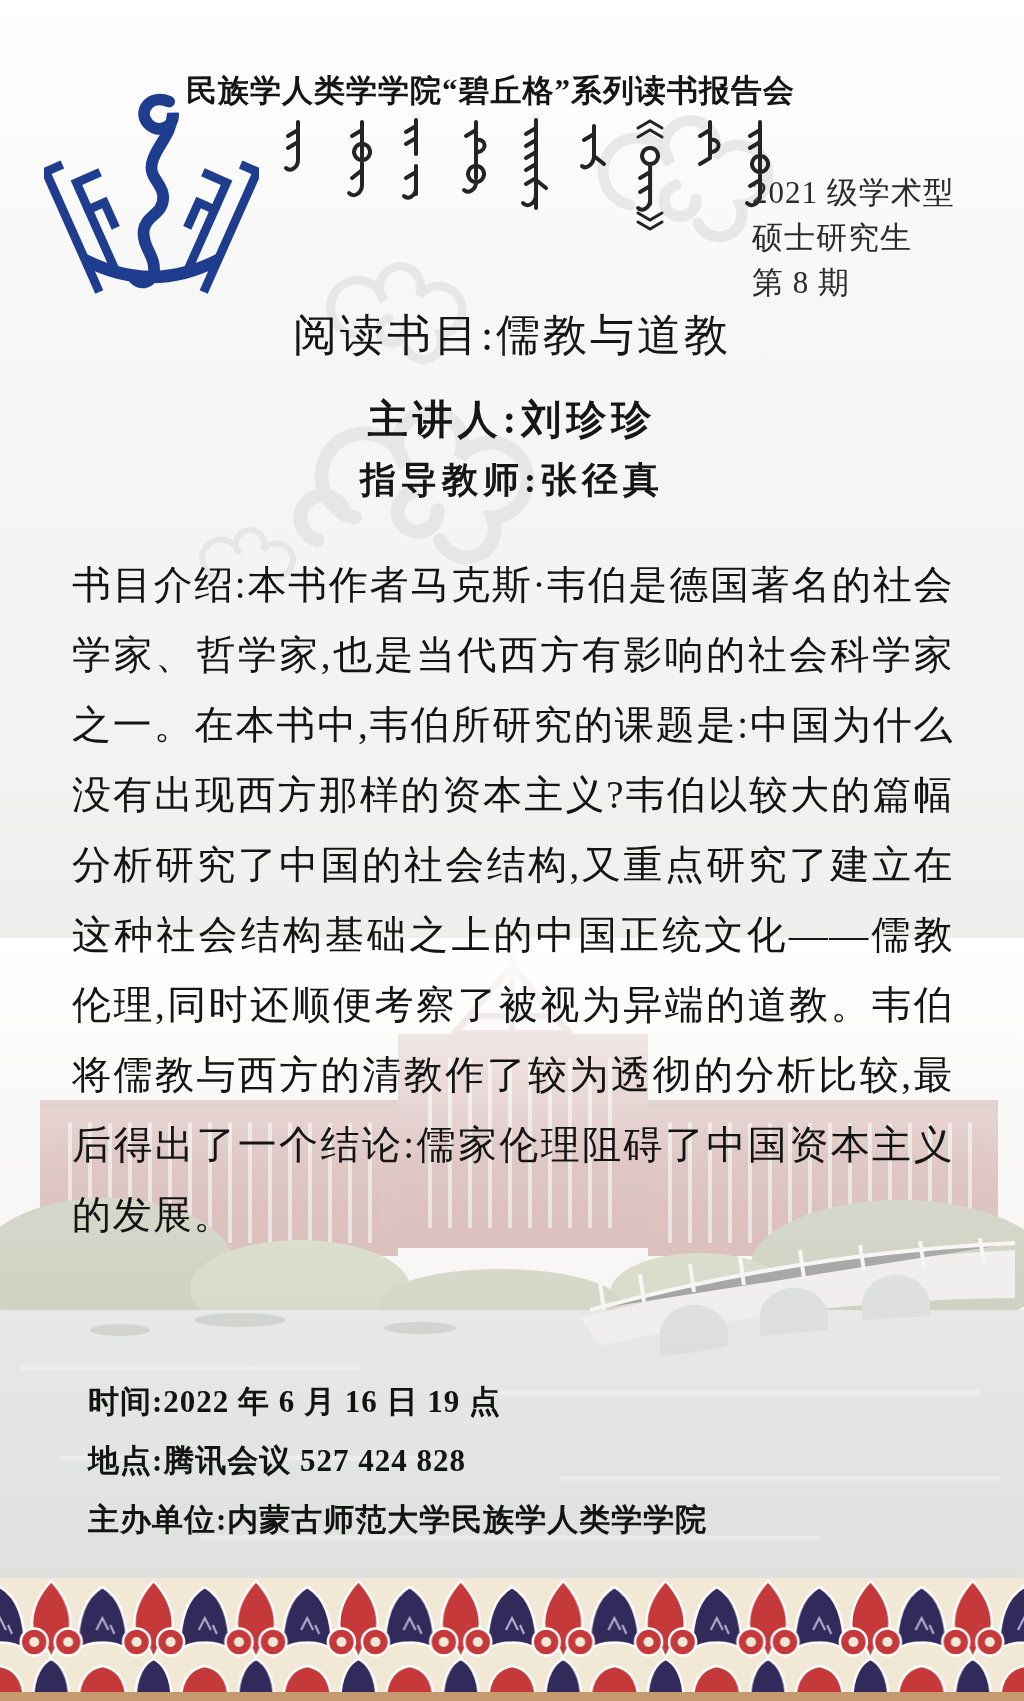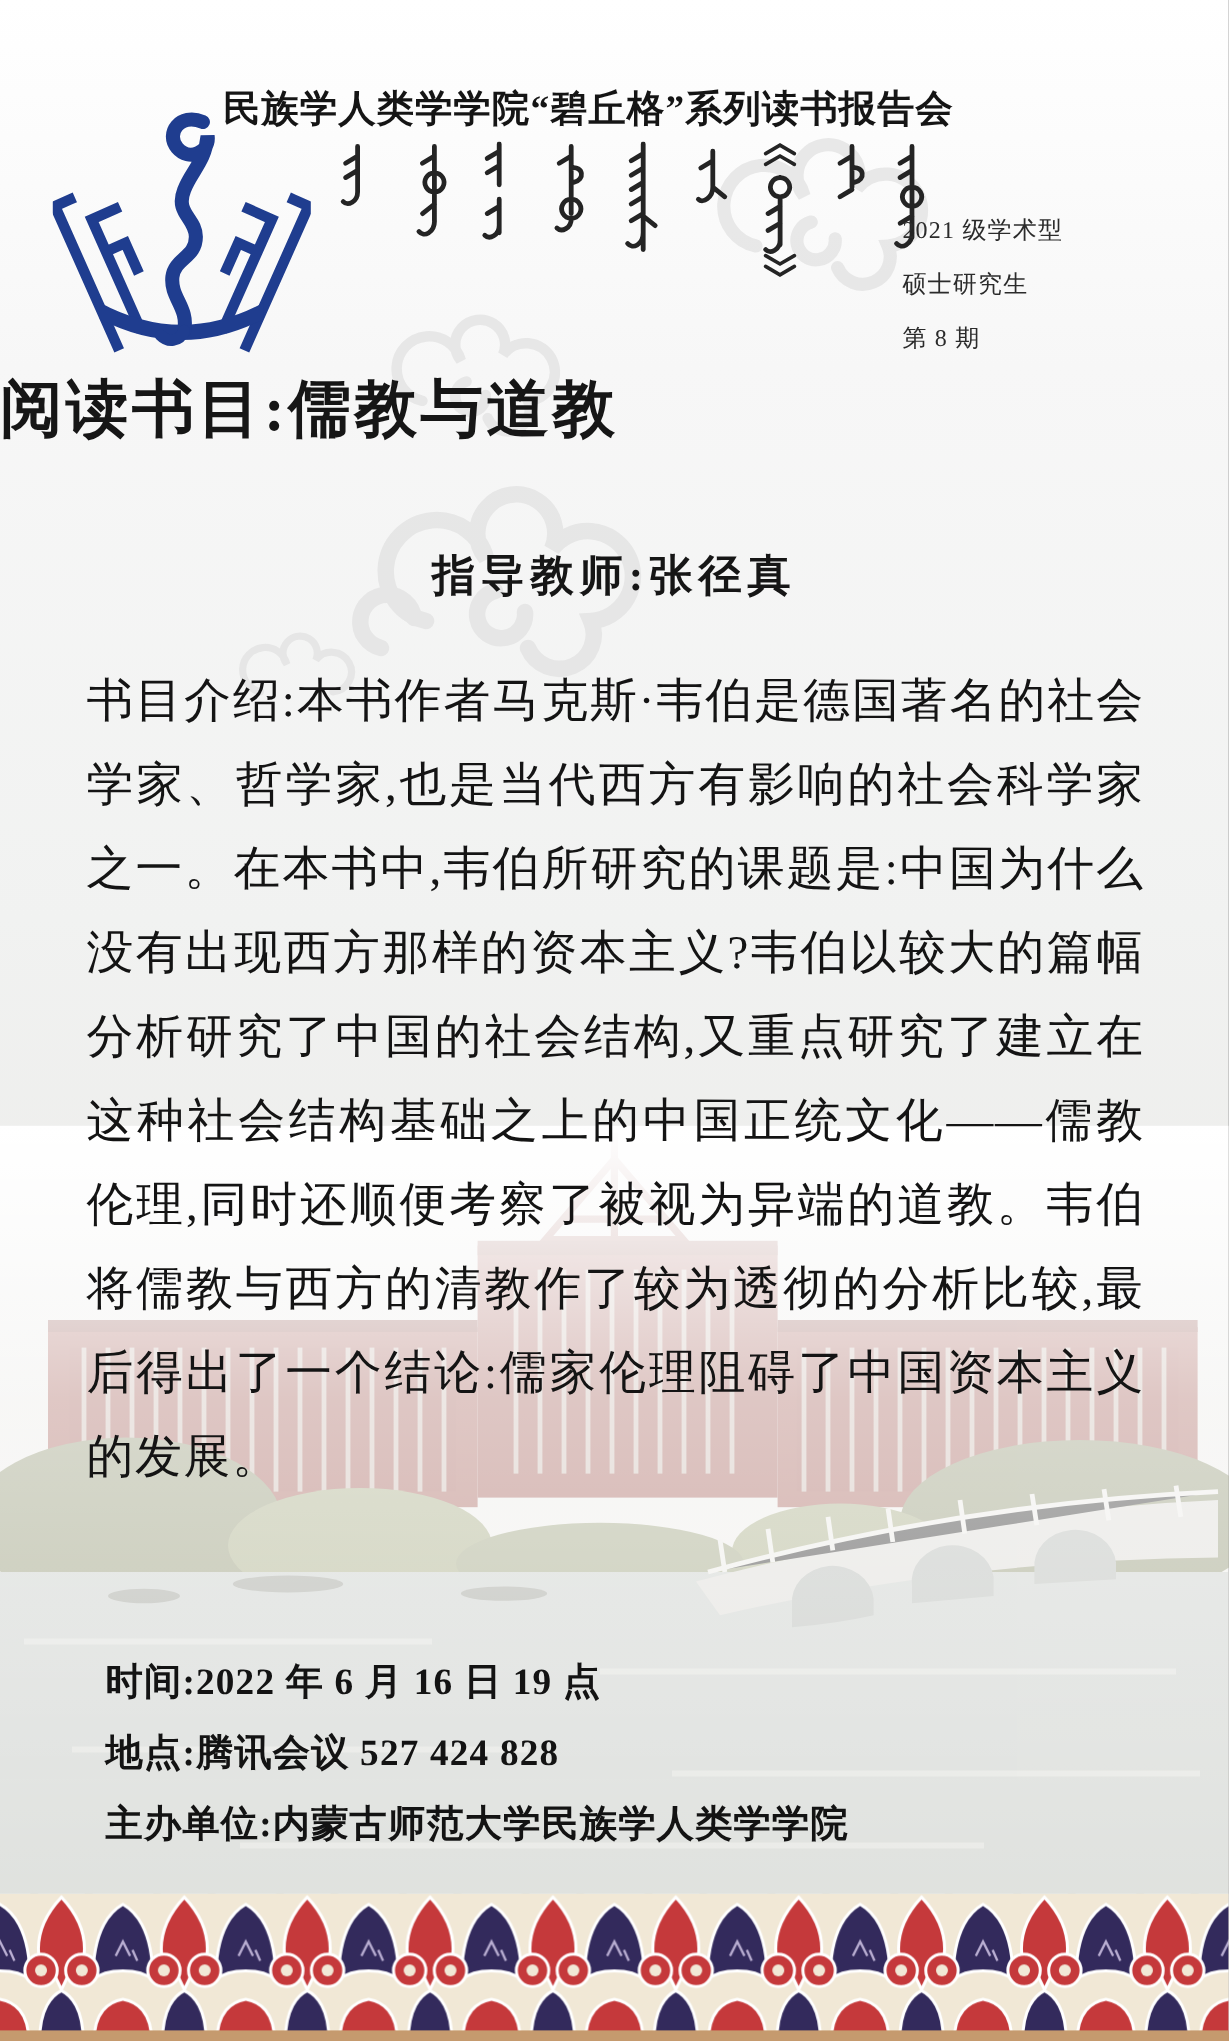"2021 级学术型" .issue-block { font-size: 20px -> 31px }
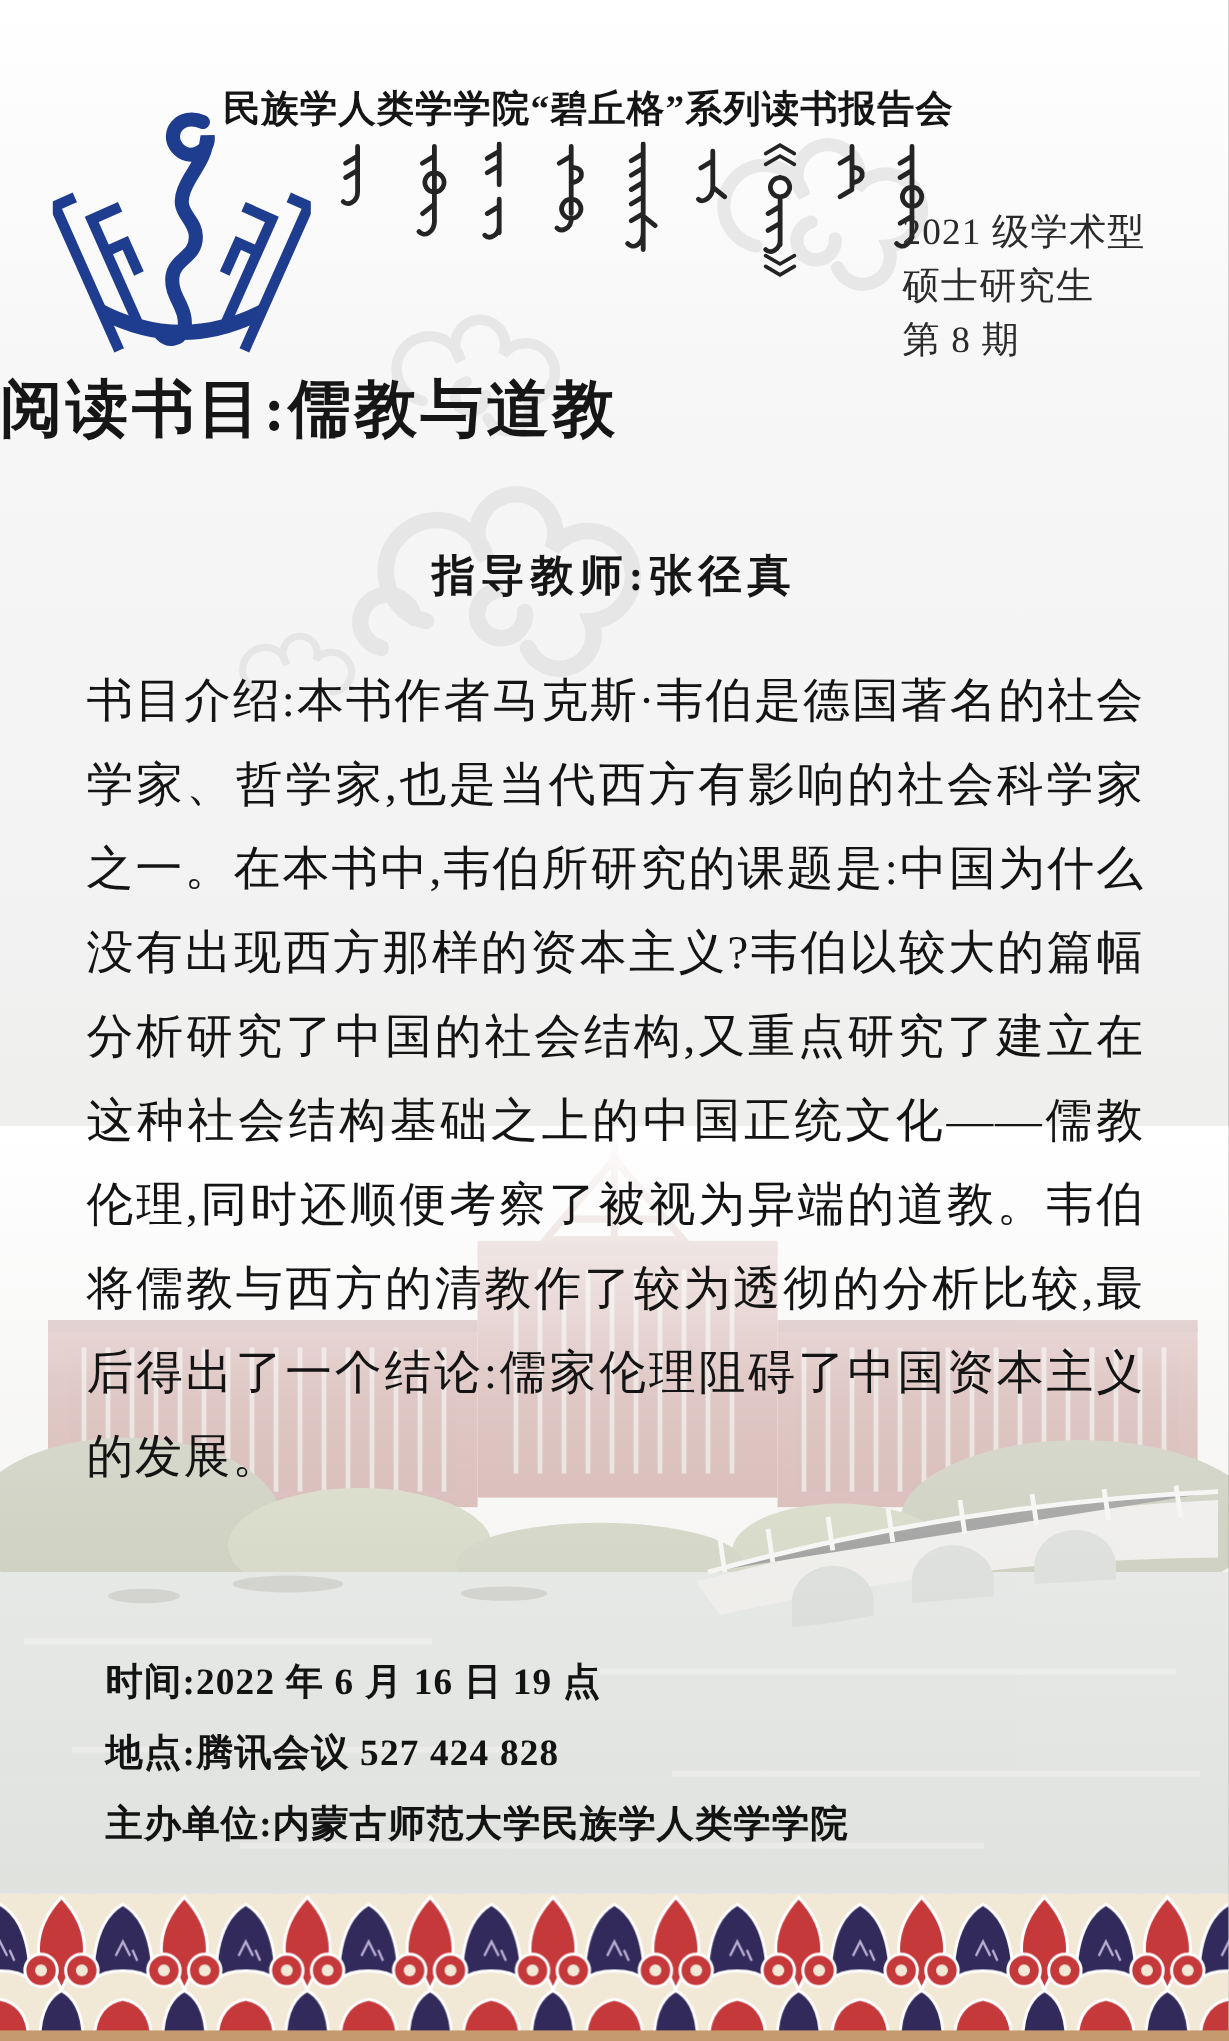"阅读书目:儒教与道教" .book-title { font-size: 52px -> 44px; font-weight: 700 -> 400; text-align: left -> center }
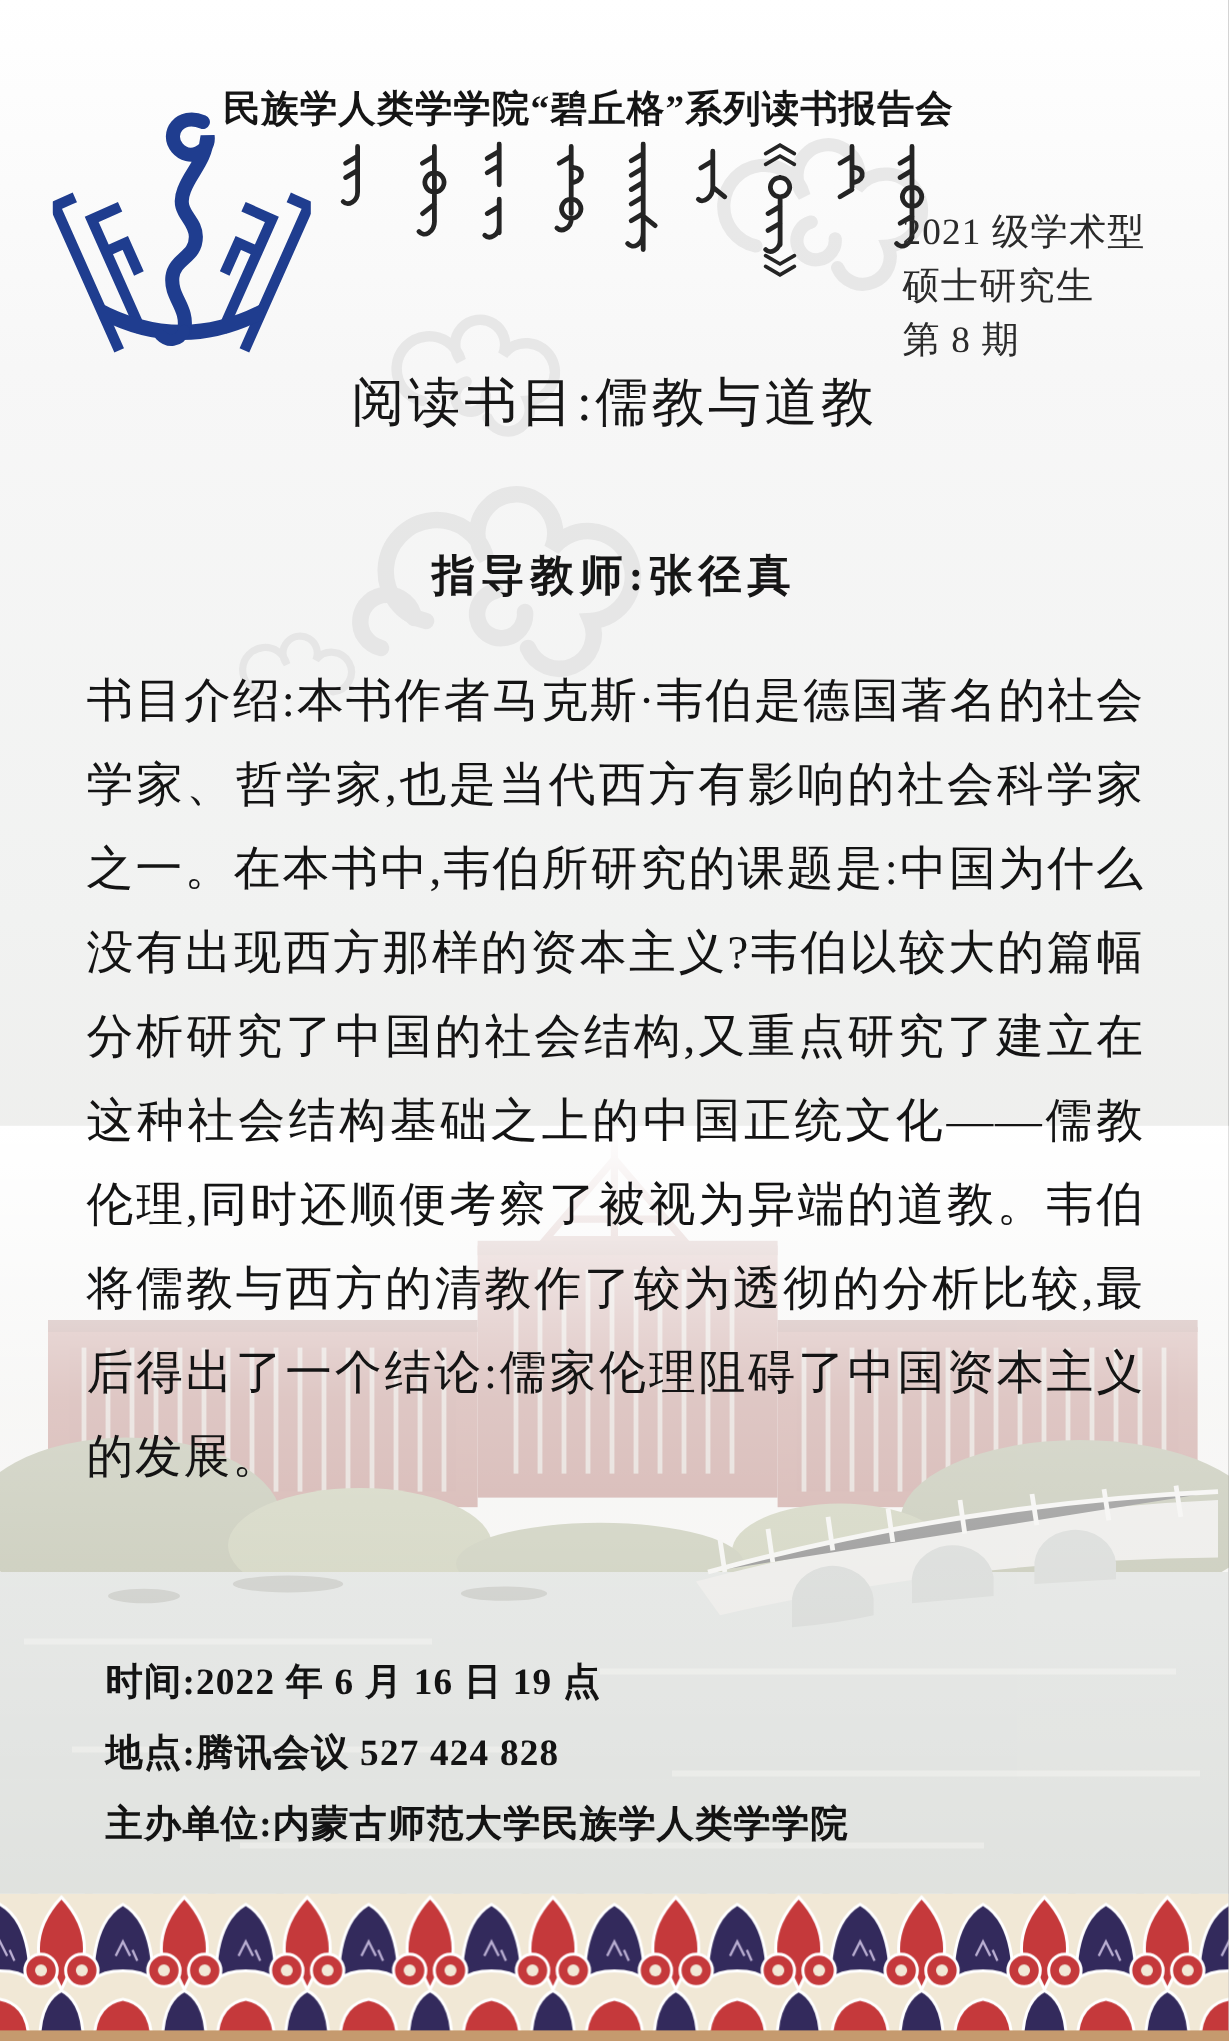"主讲人:刘珍珍" div.speaker-line { html: none -> <div>主讲人:刘珍珍</div> }
